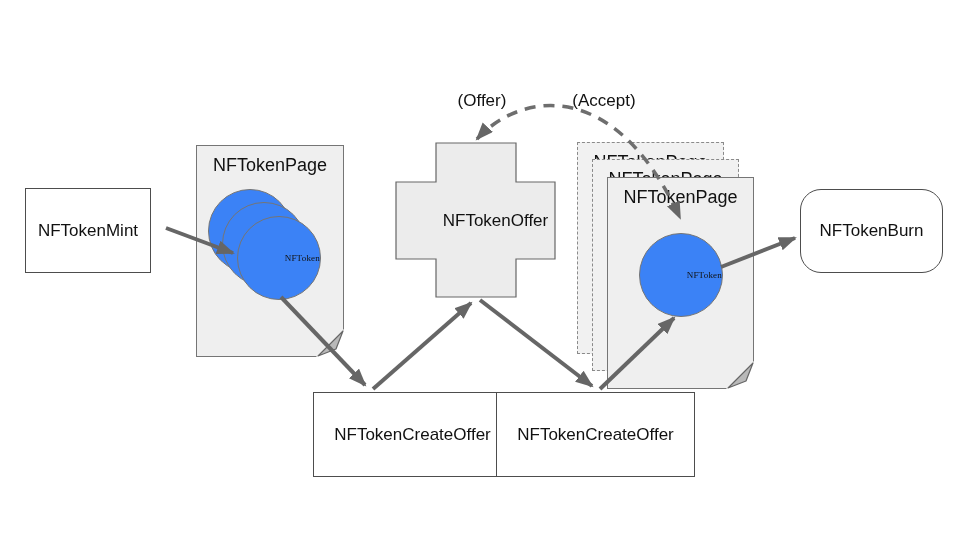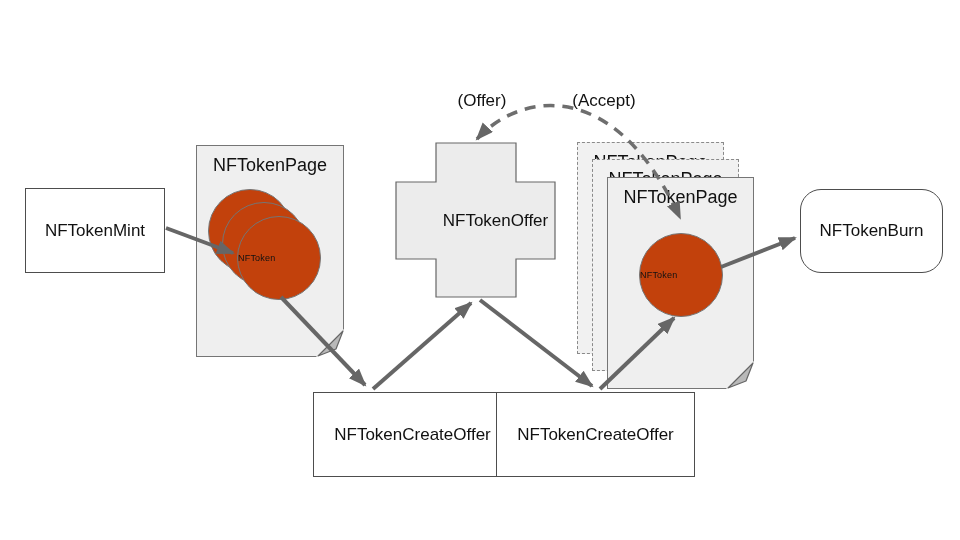"NFTokenMint" div.box { width: 140px -> 126px }
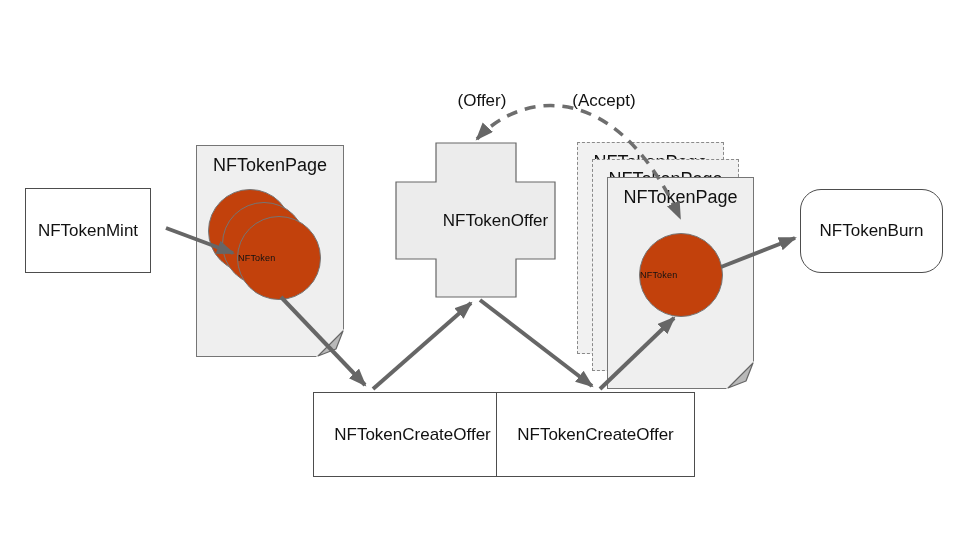"NFToken" .token-circle { background: #c2410c -> #3b82f6; font-family: none -> Liberation Serif, serif; justify-content: flex-start -> flex-end }
